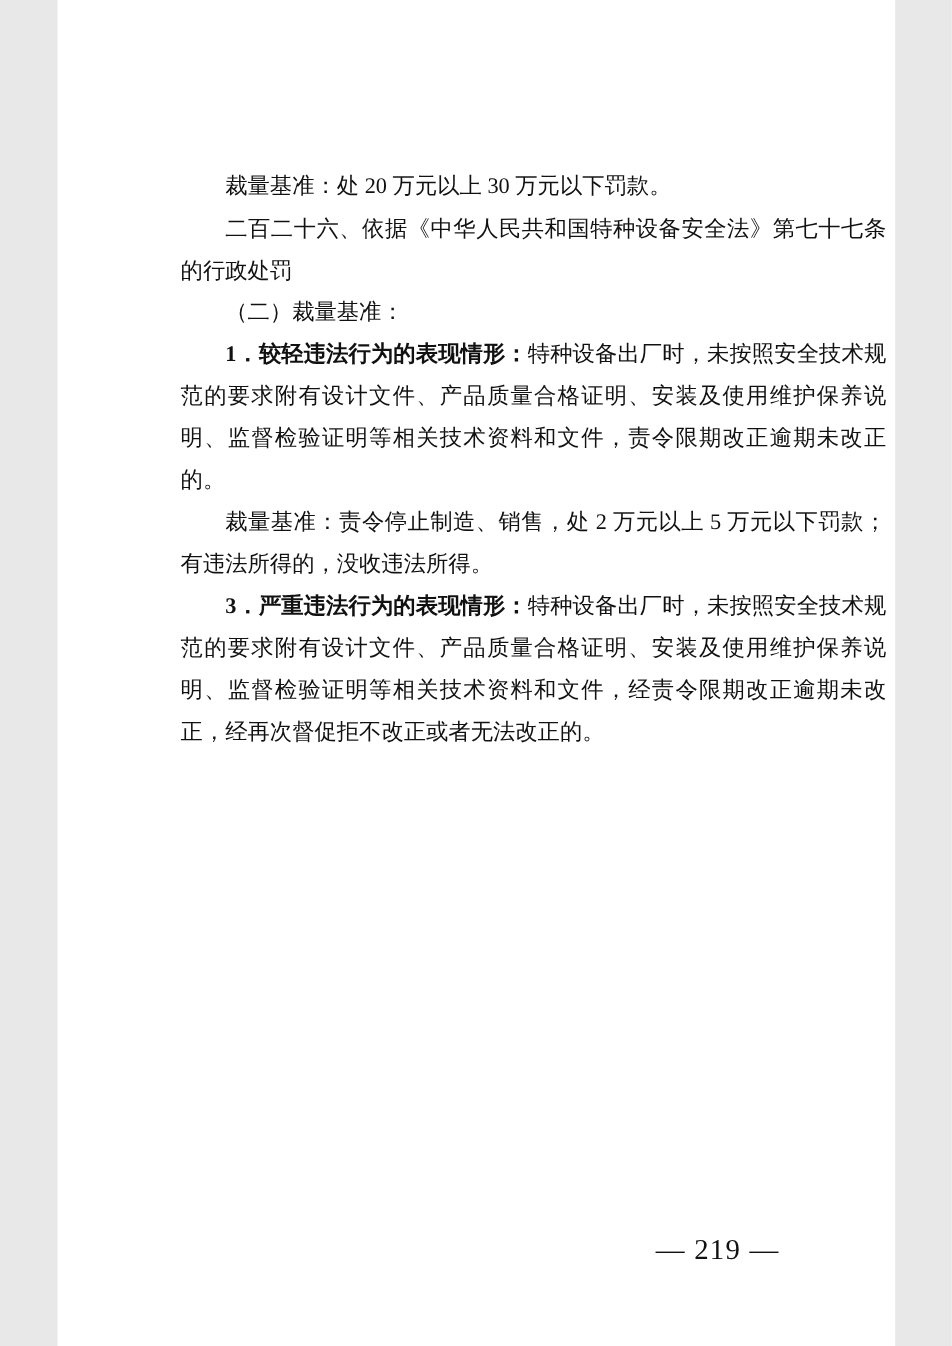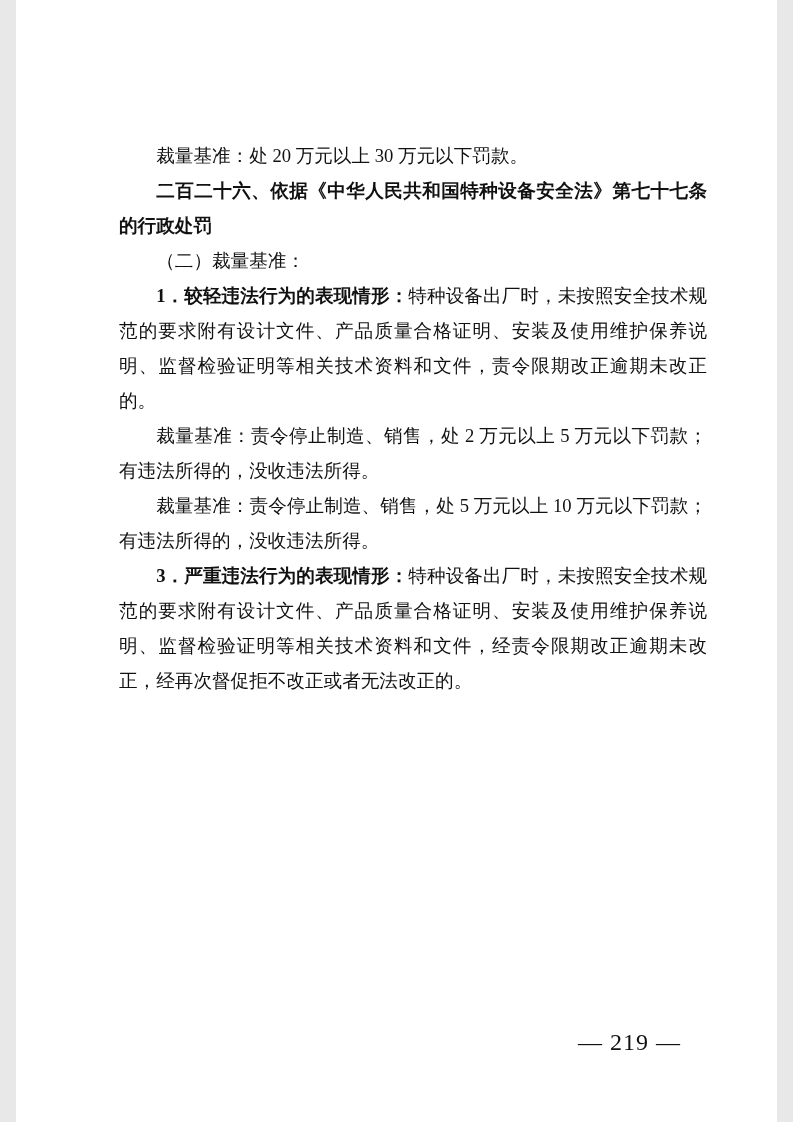"裁量基准：处 20 万元以上 30 万元以下罚款。" .page { width: 761px -> 698px }
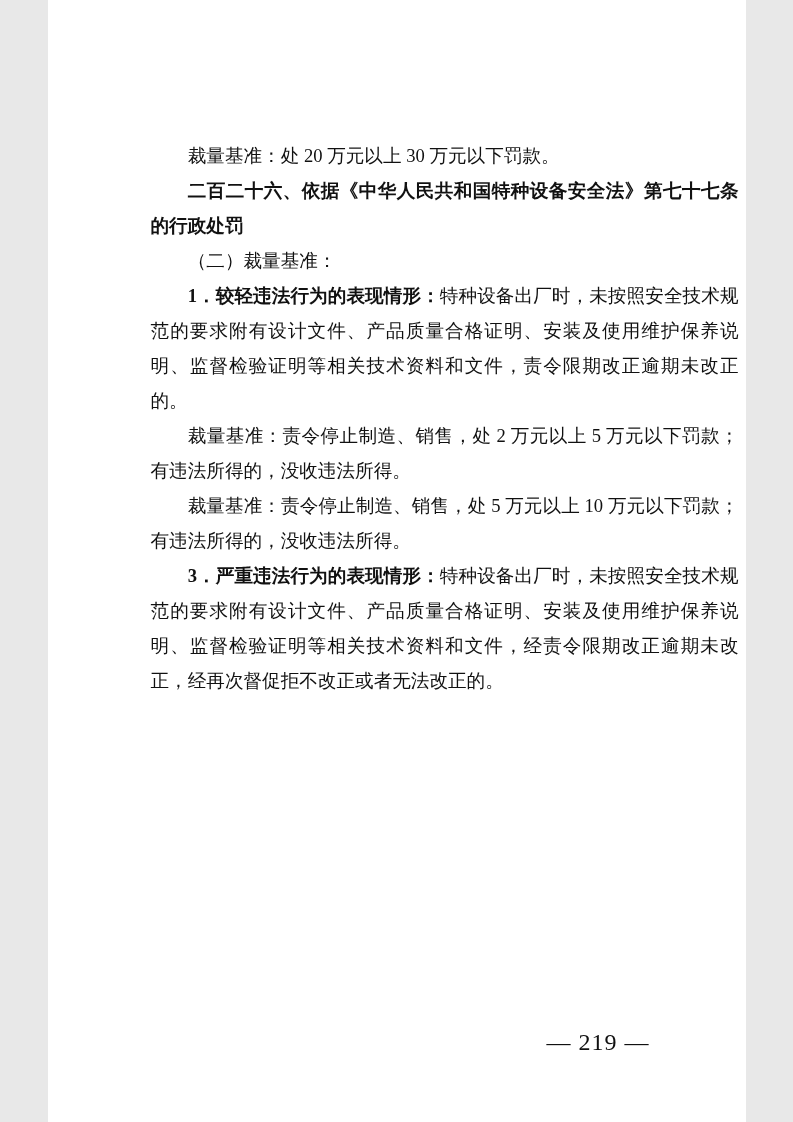"二百二十六、依据《中华人民共和国特种设备安全法》第七十七条的行政处罚" .content p.heading { font-weight: 700 -> 400 }
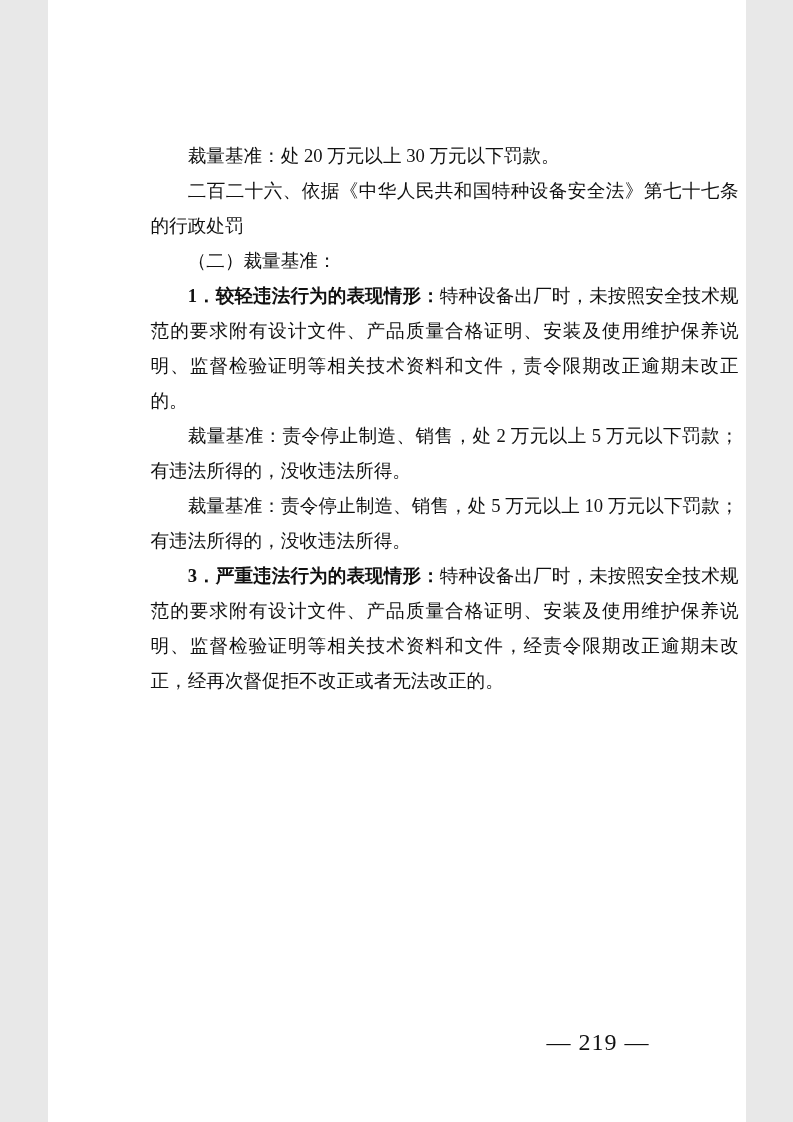"裁量基准：责令停止制造、销售，处 5 万元以上 10" p.body { html: <p><span>裁量基准：责令停止制造、销售，处 5 万元以上 10 万元以下罚款；有违法所得的，没收违法所得。</span></p> -> none }
